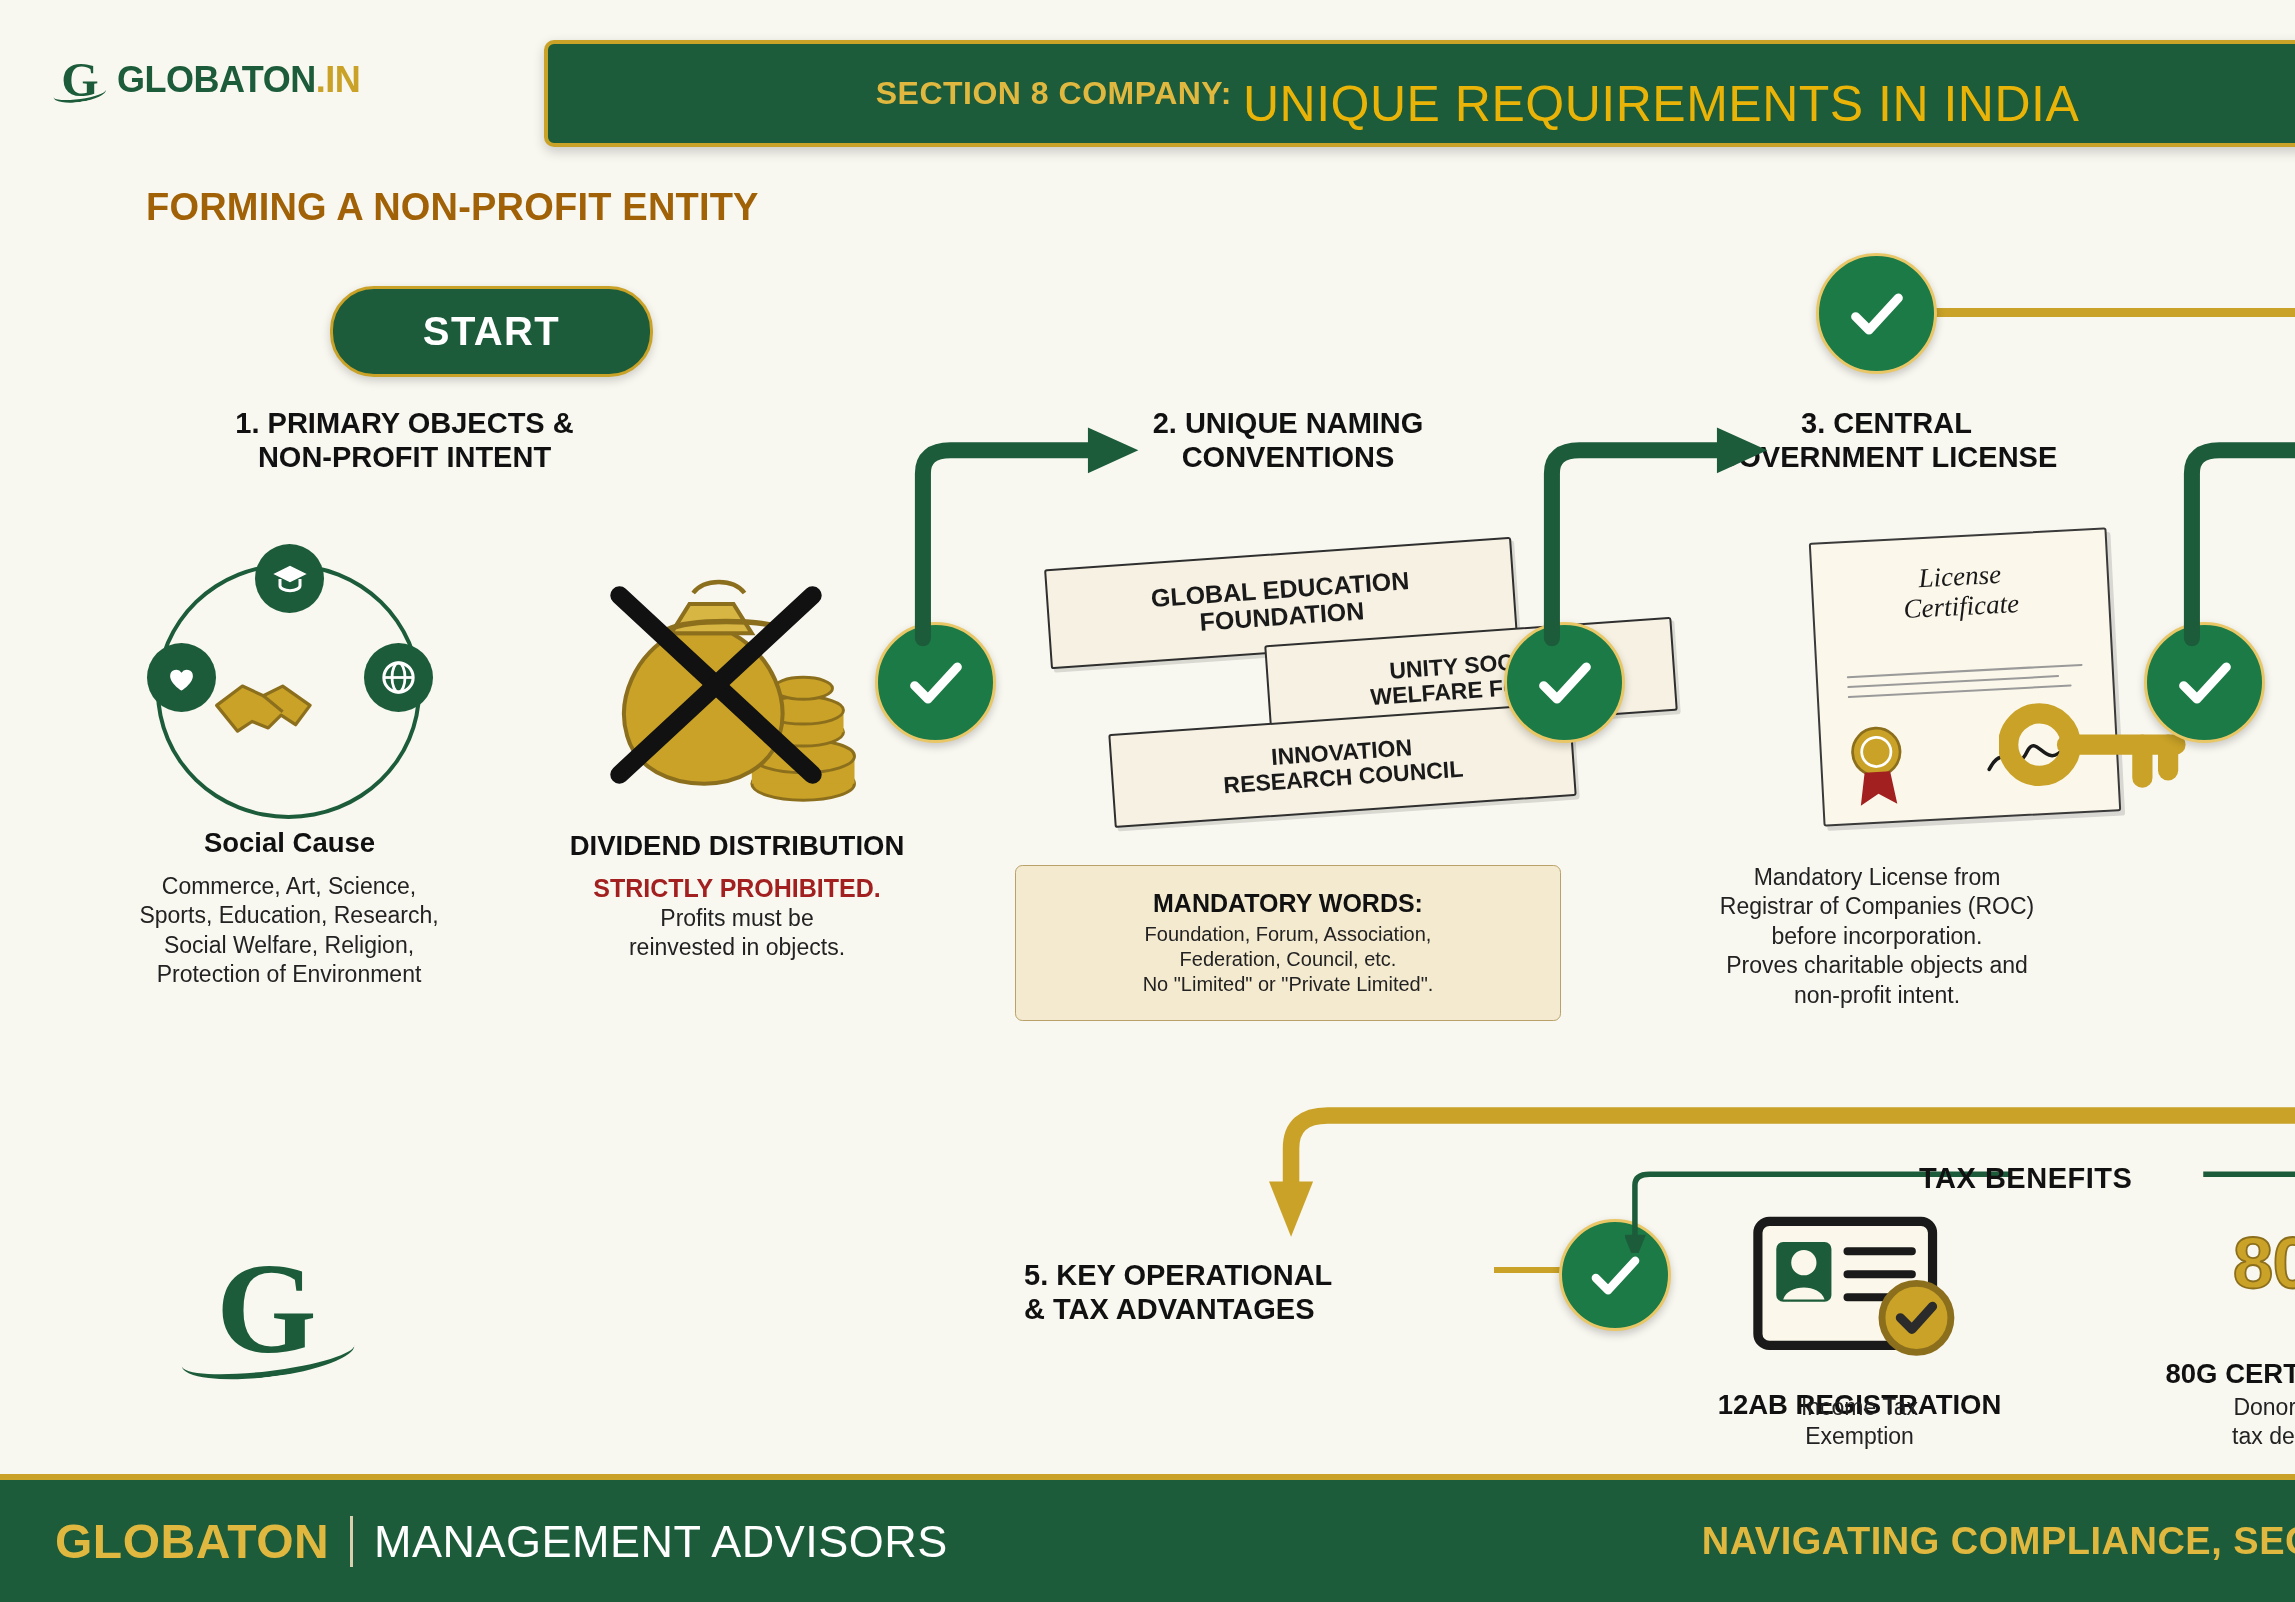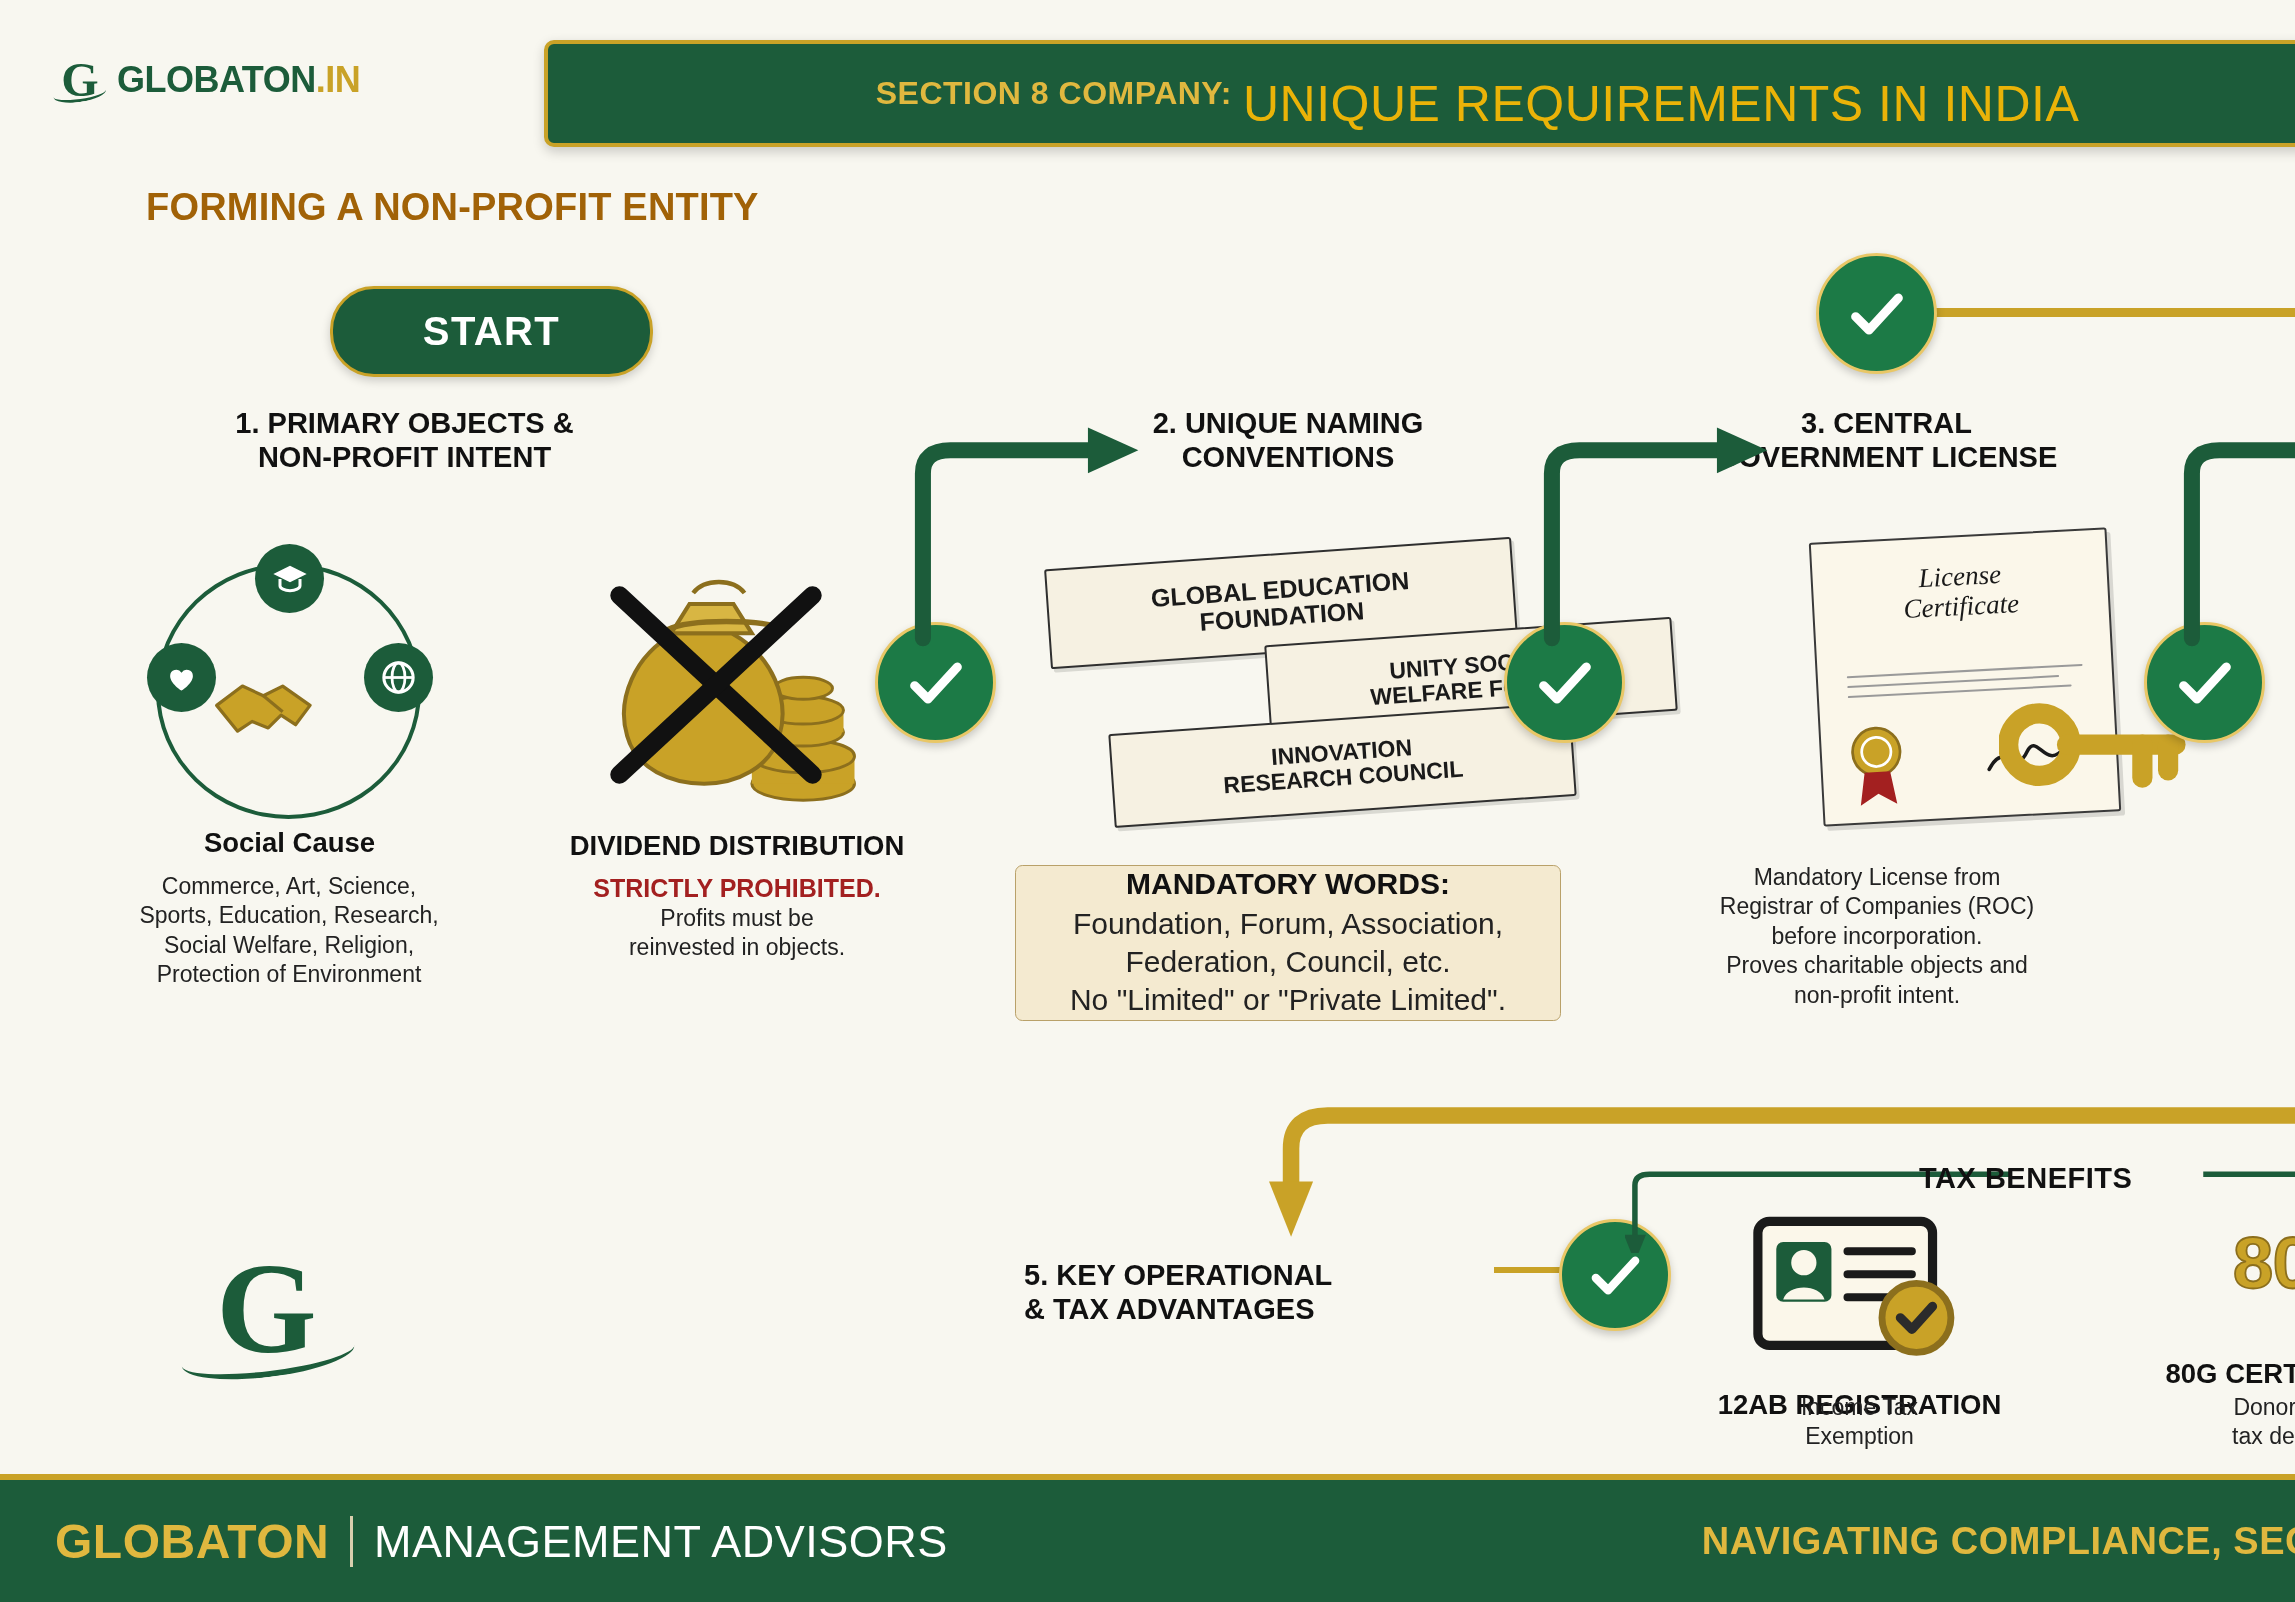"MANDATORY WORDS:" .mand-panel .h { font-size: 30px -> 25px }
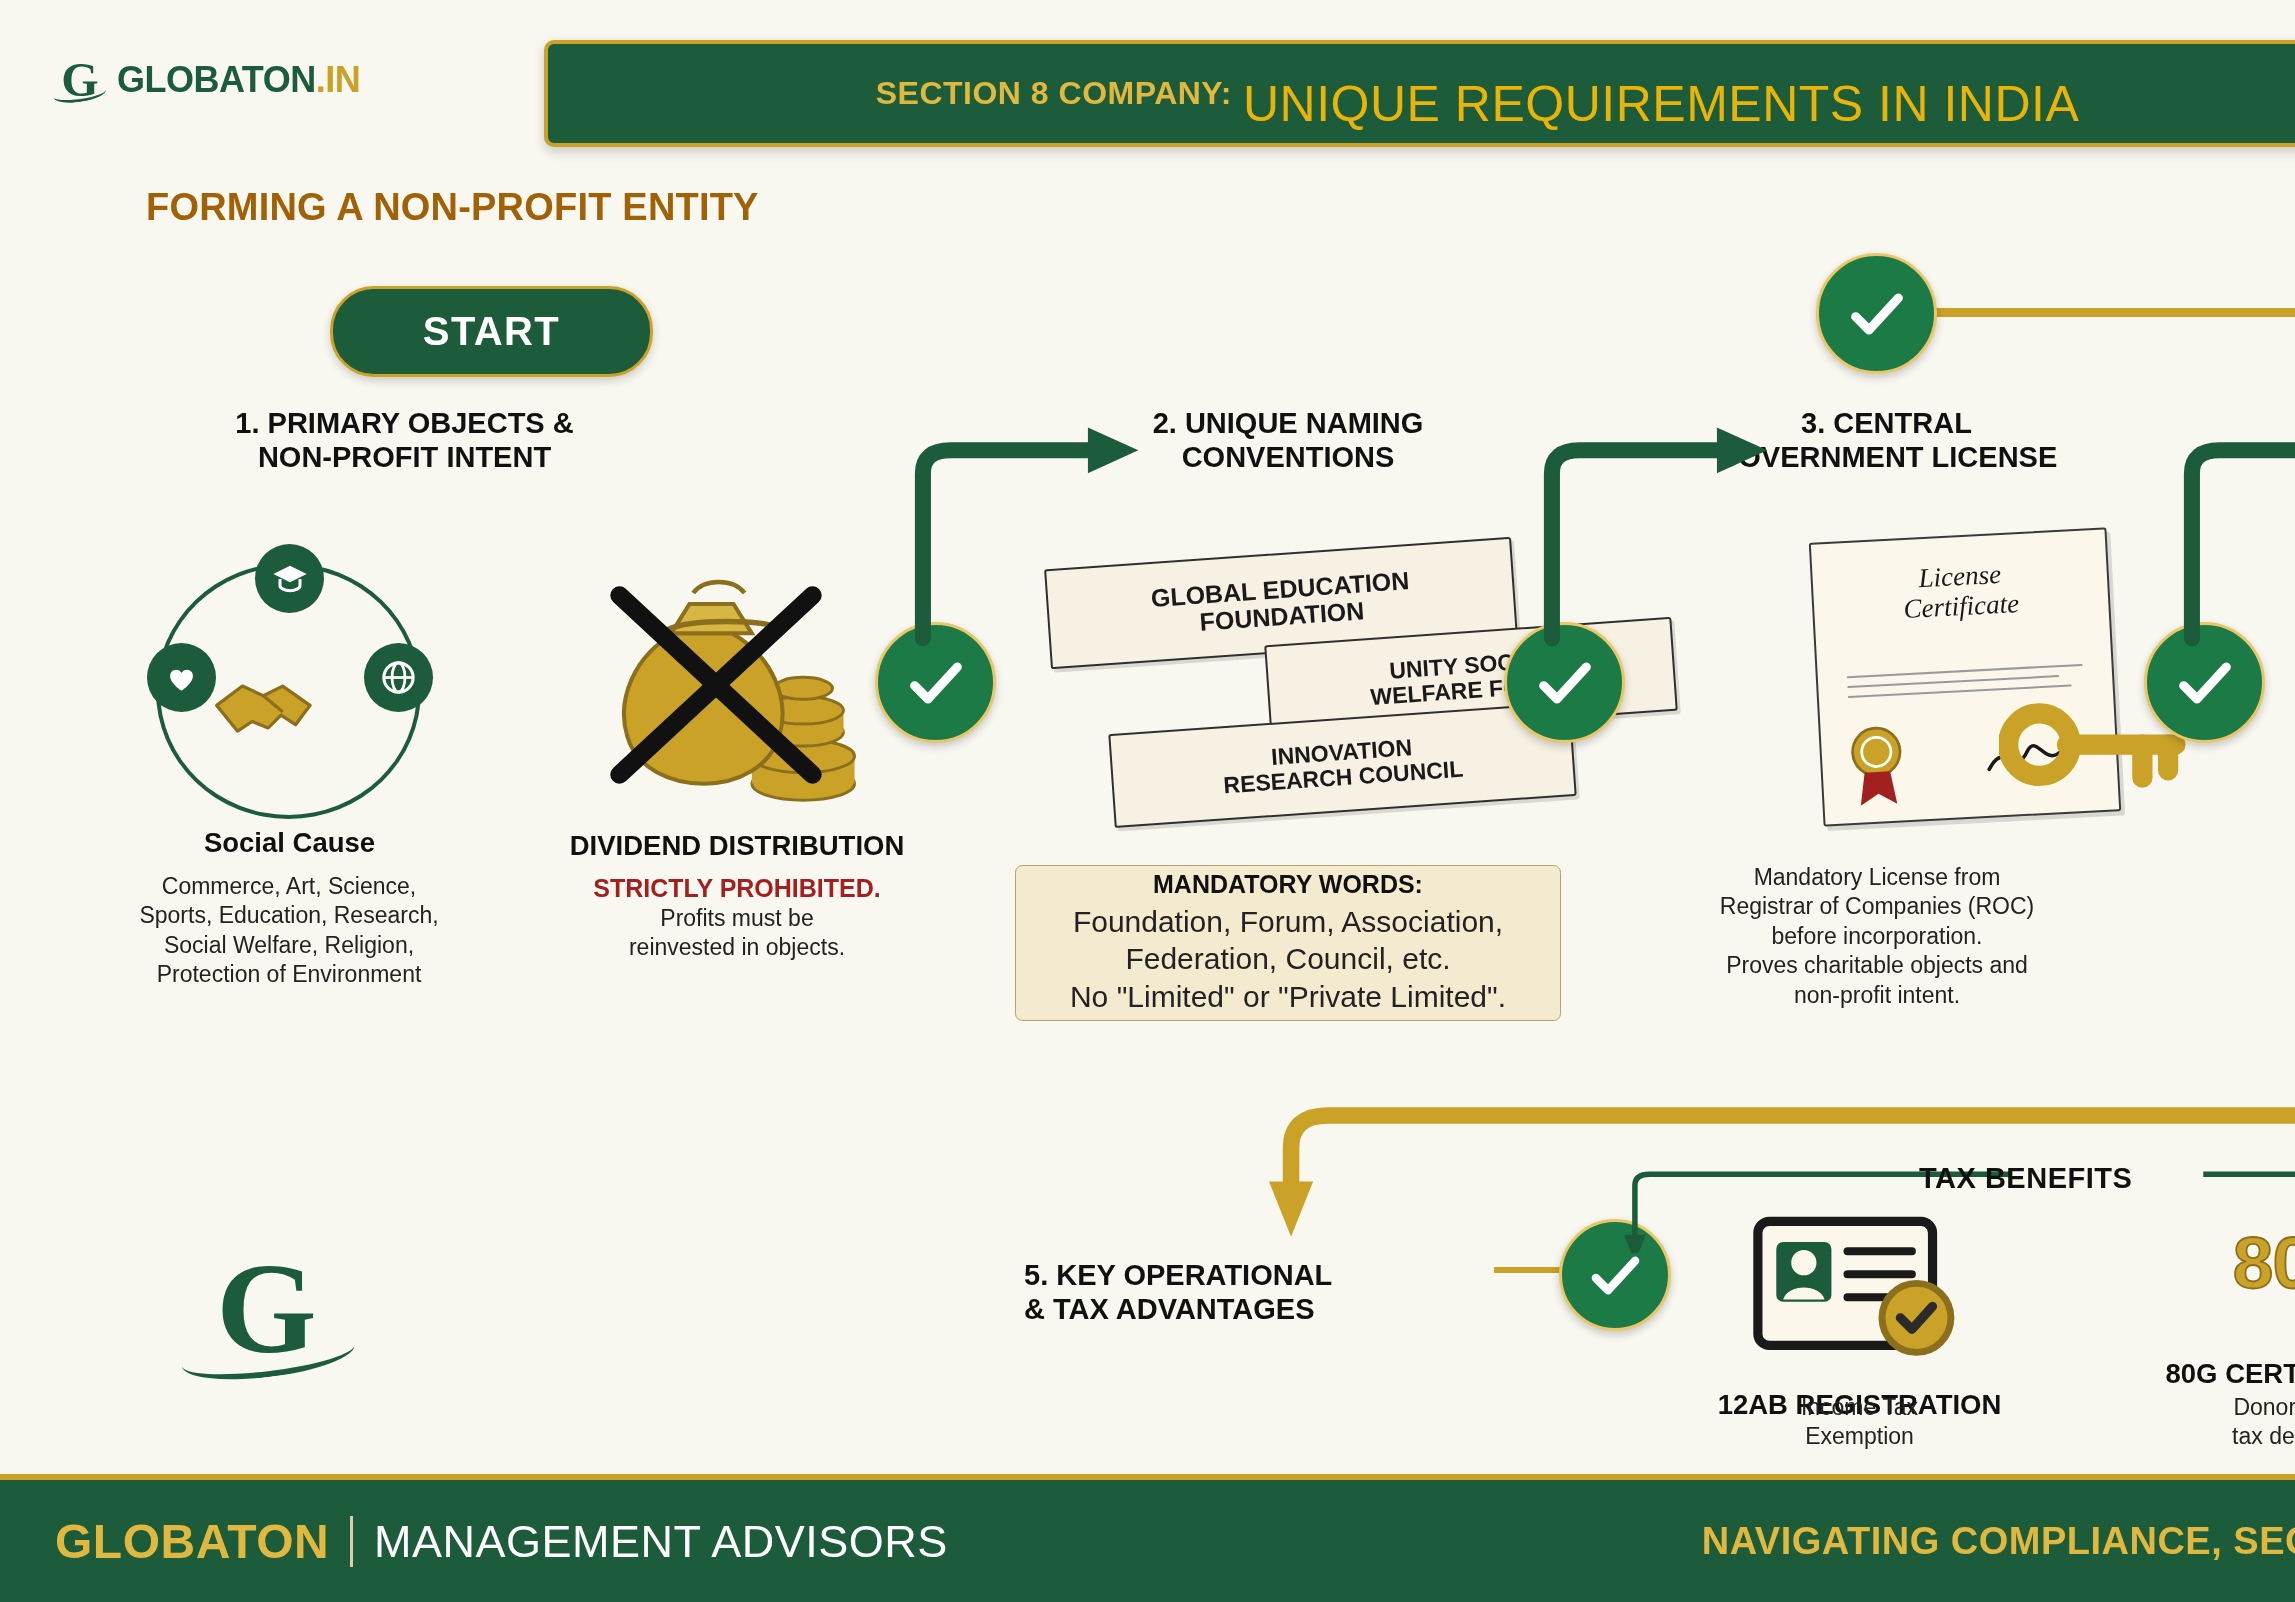"Foundation, Forum, Association," .mand-panel .l { font-size: 30px -> 20px }
